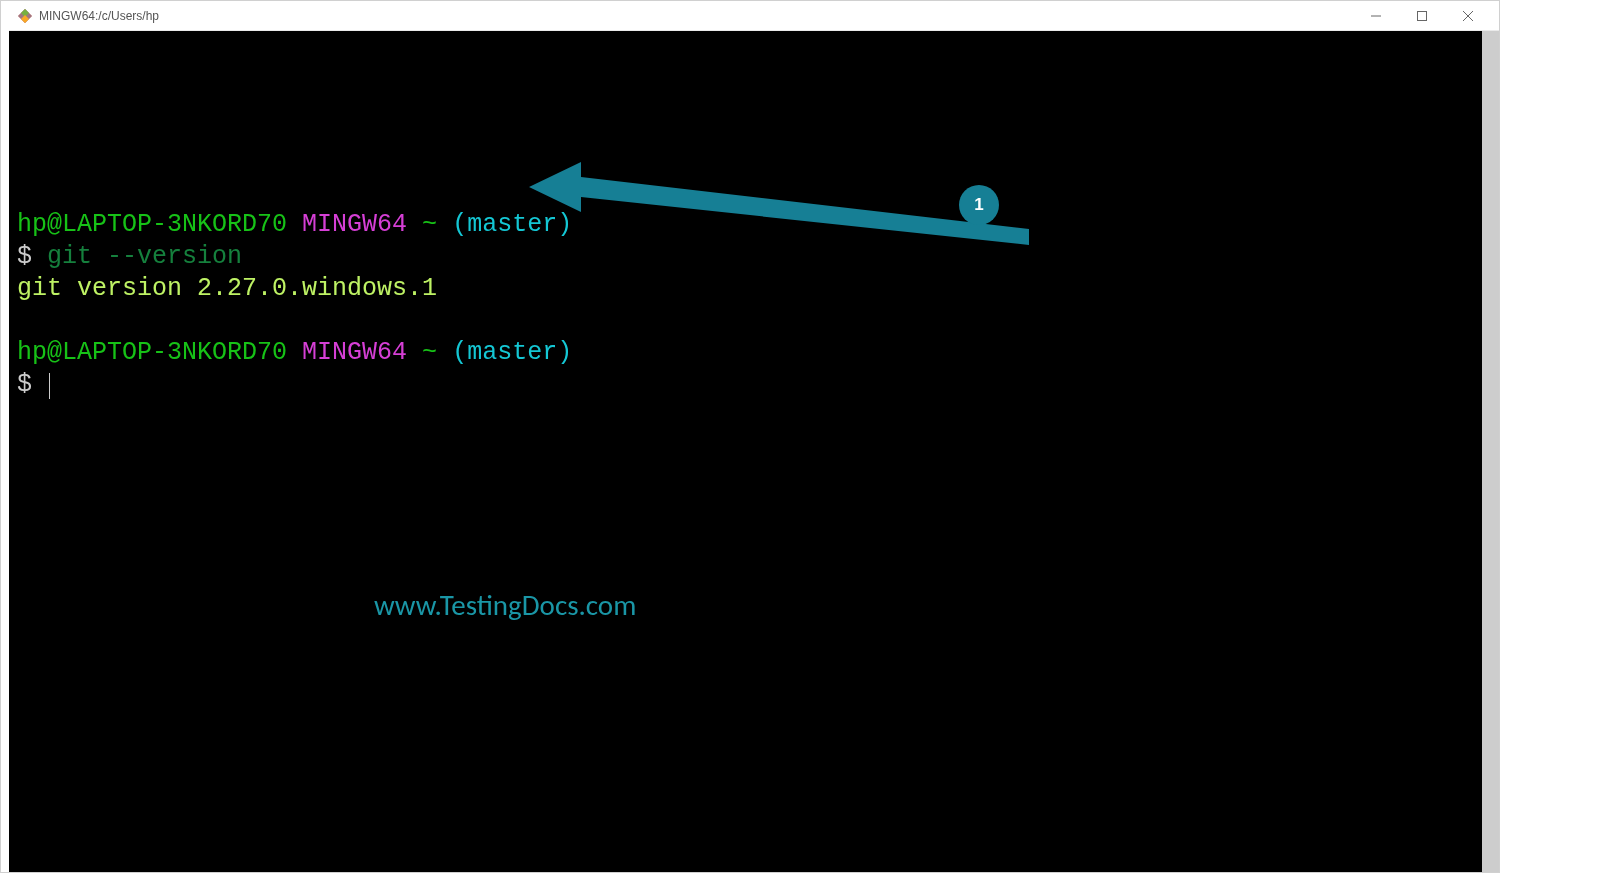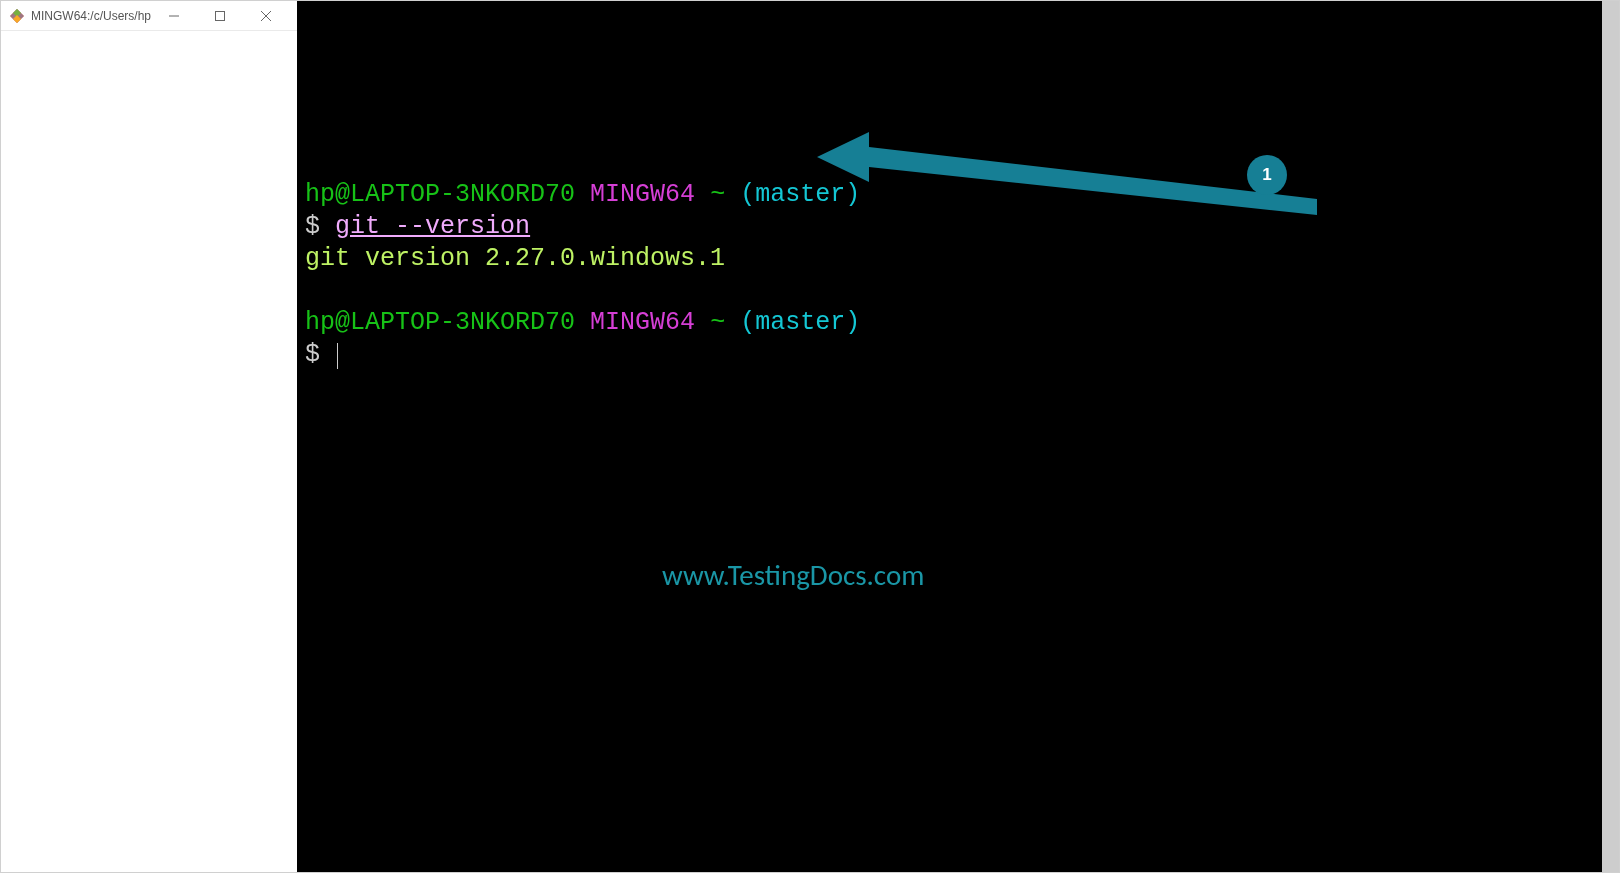"MINGW64:/c/Users/hp" .window { flex-direction: row -> column; padding-left: none -> 8px; width: 1620px -> 1500px }
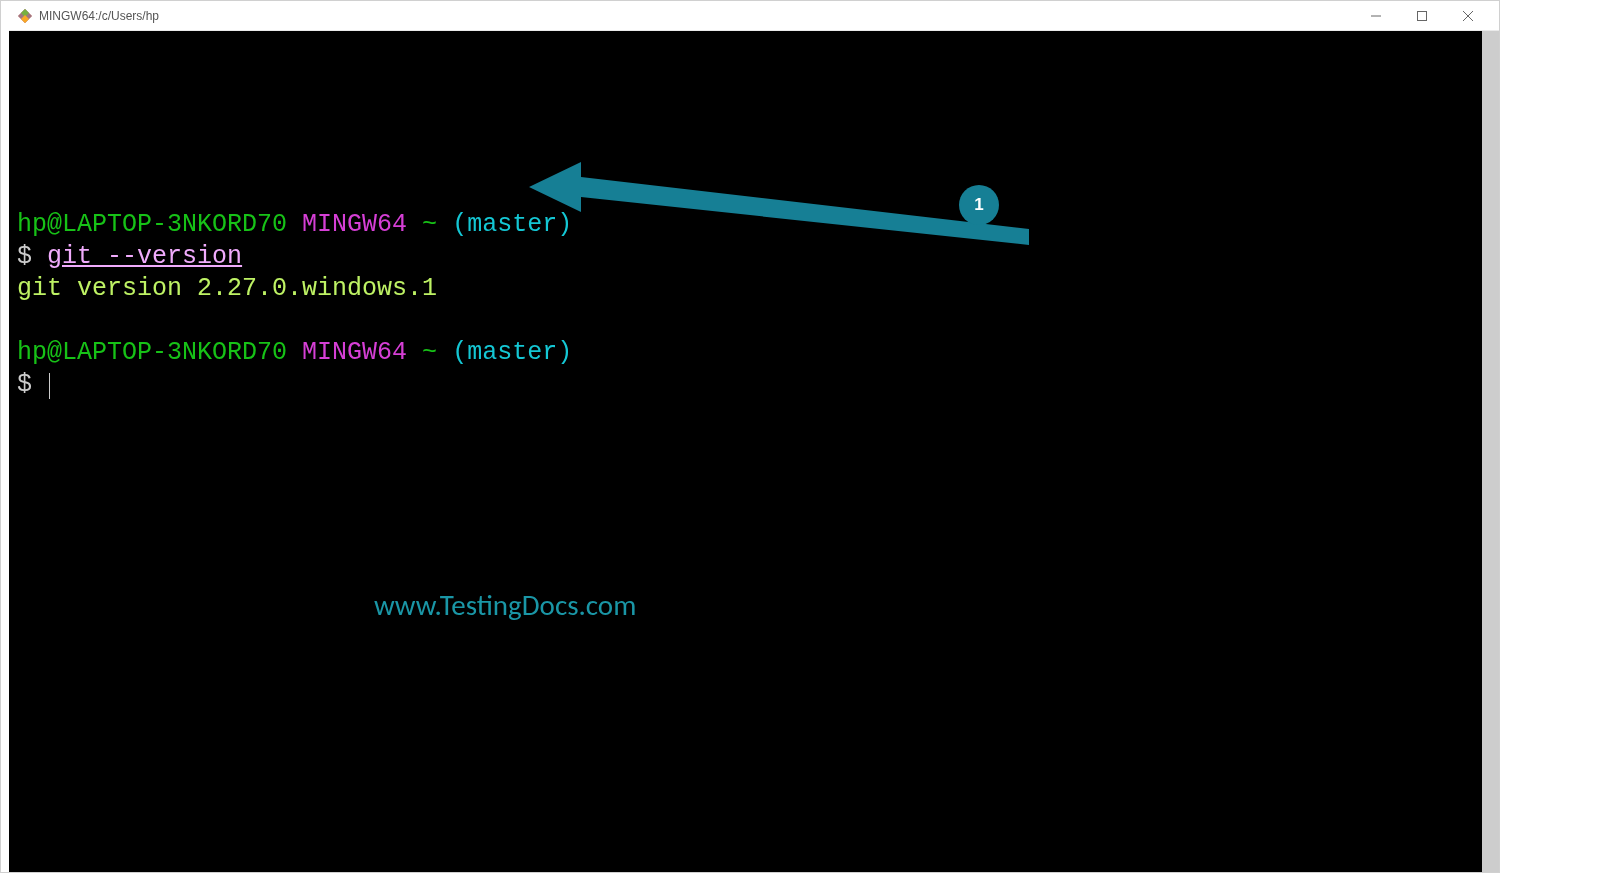"git --version" .cmd-text { color: #f0abfc -> #15803d; text-decoration: underline -> none }
